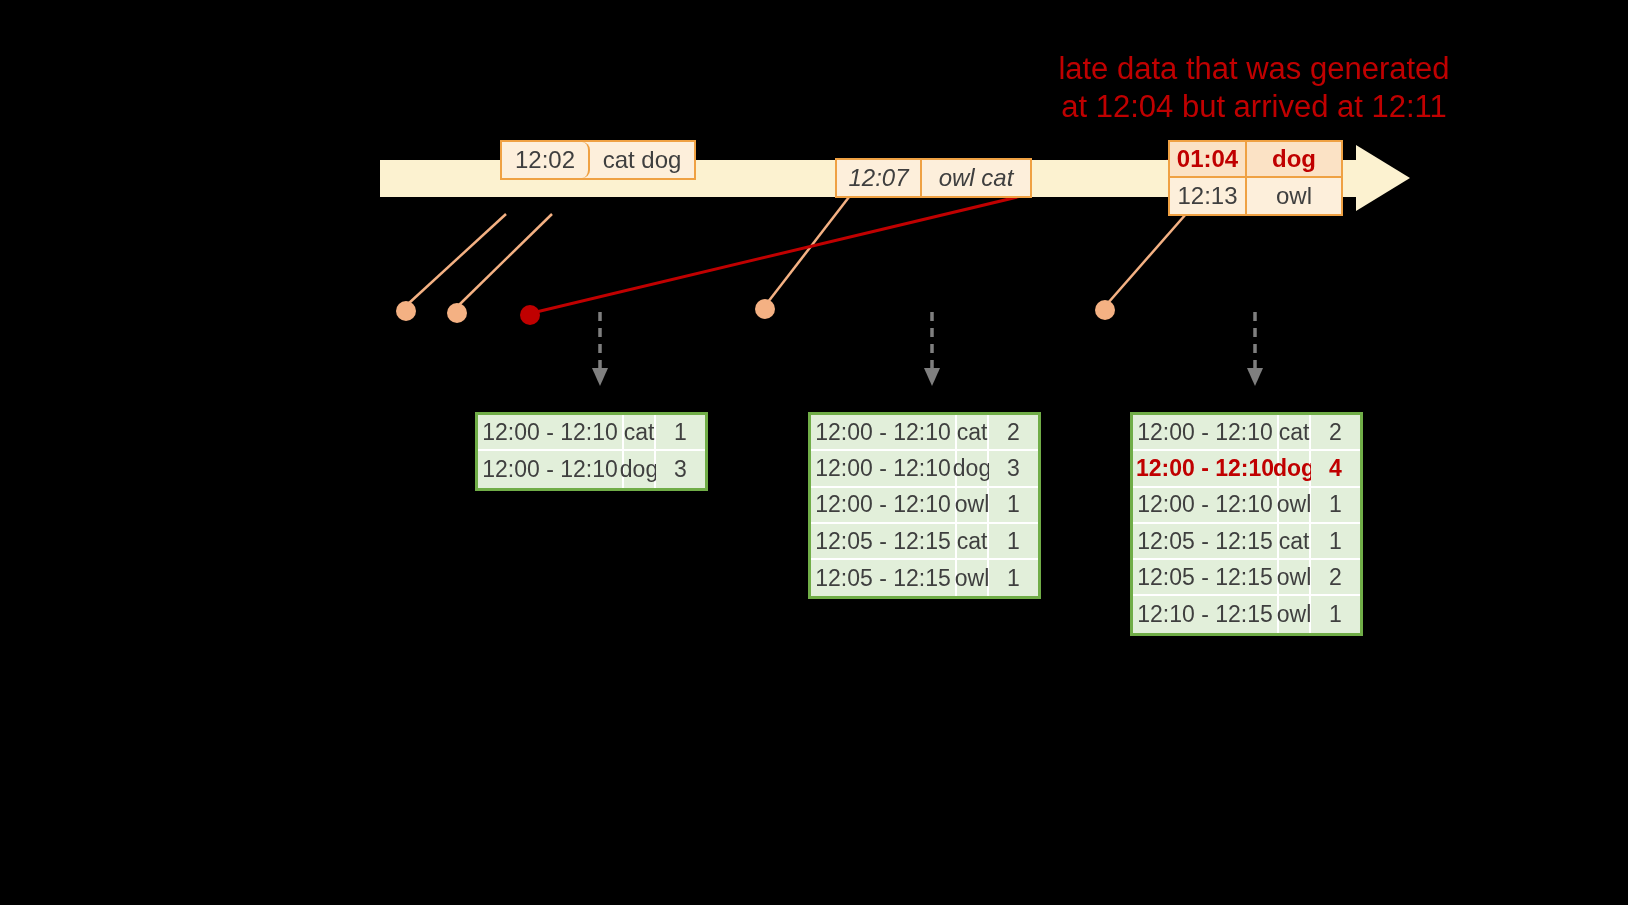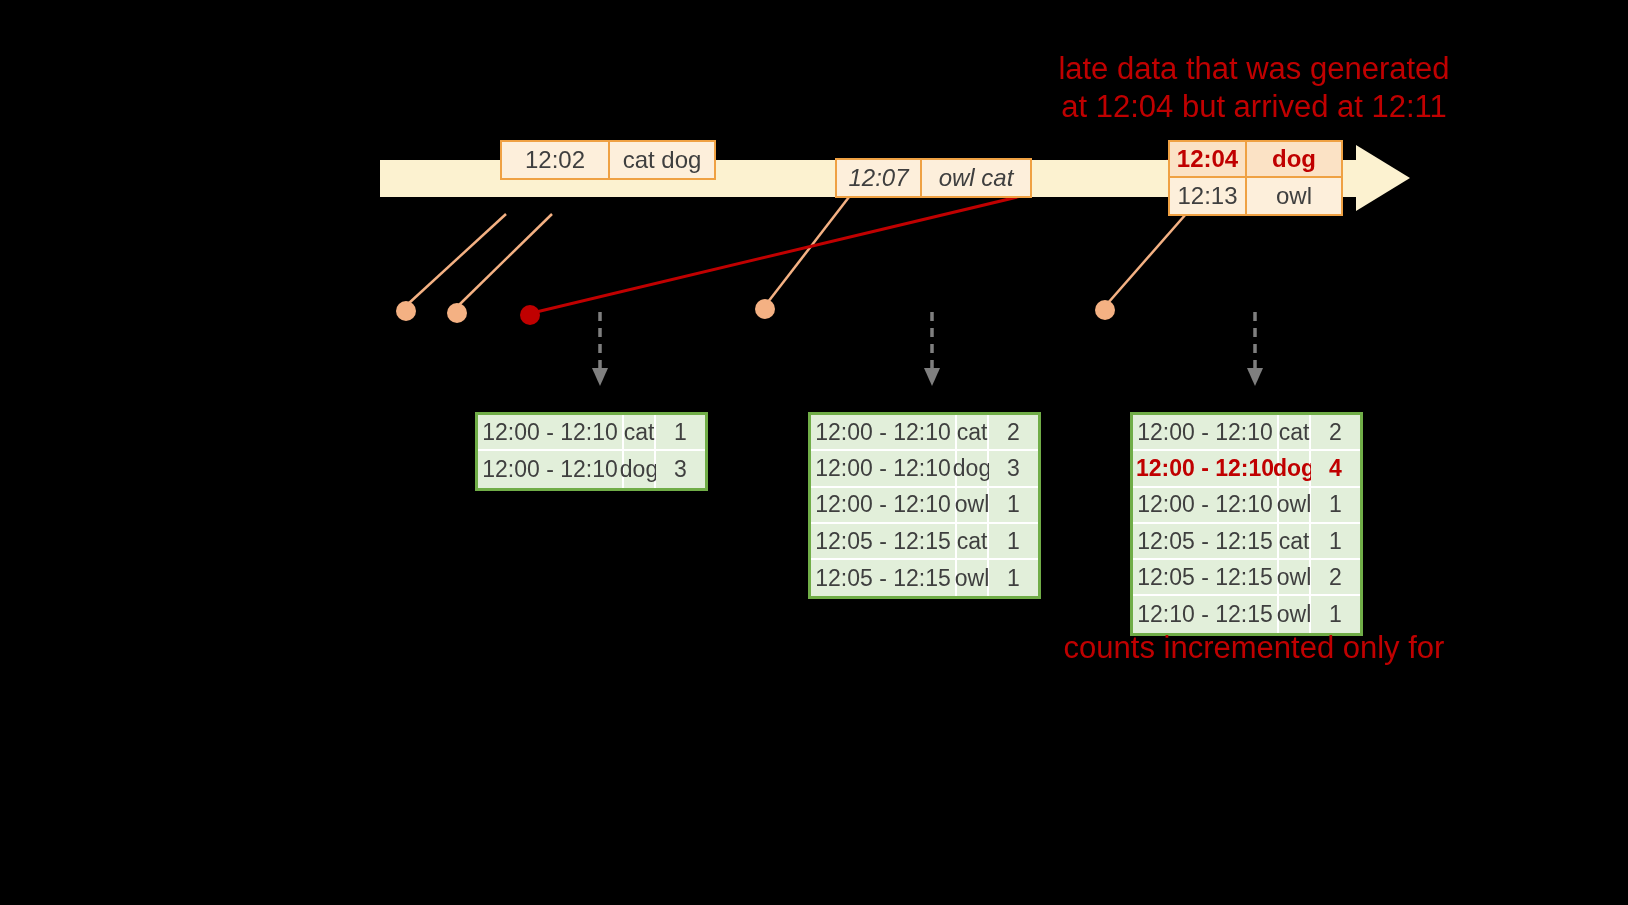"12:02" .ebox0 .c0 { border-radius: none -> 8px; width: 108px -> 88px }
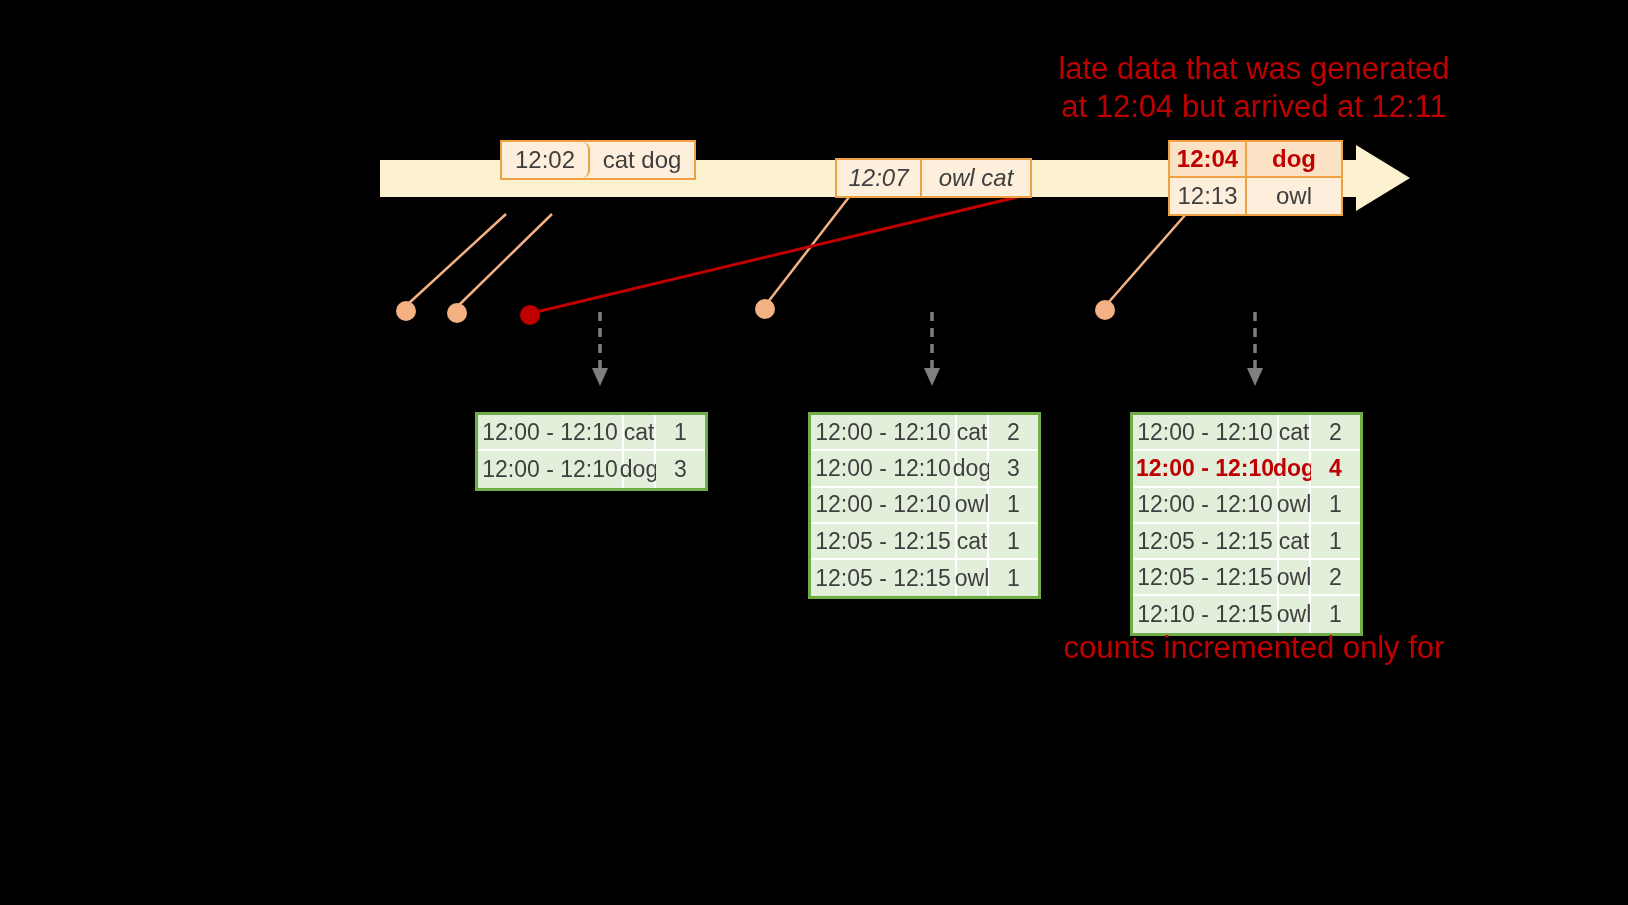"12:04" div.cell { text: 12:04 -> 01:04 }
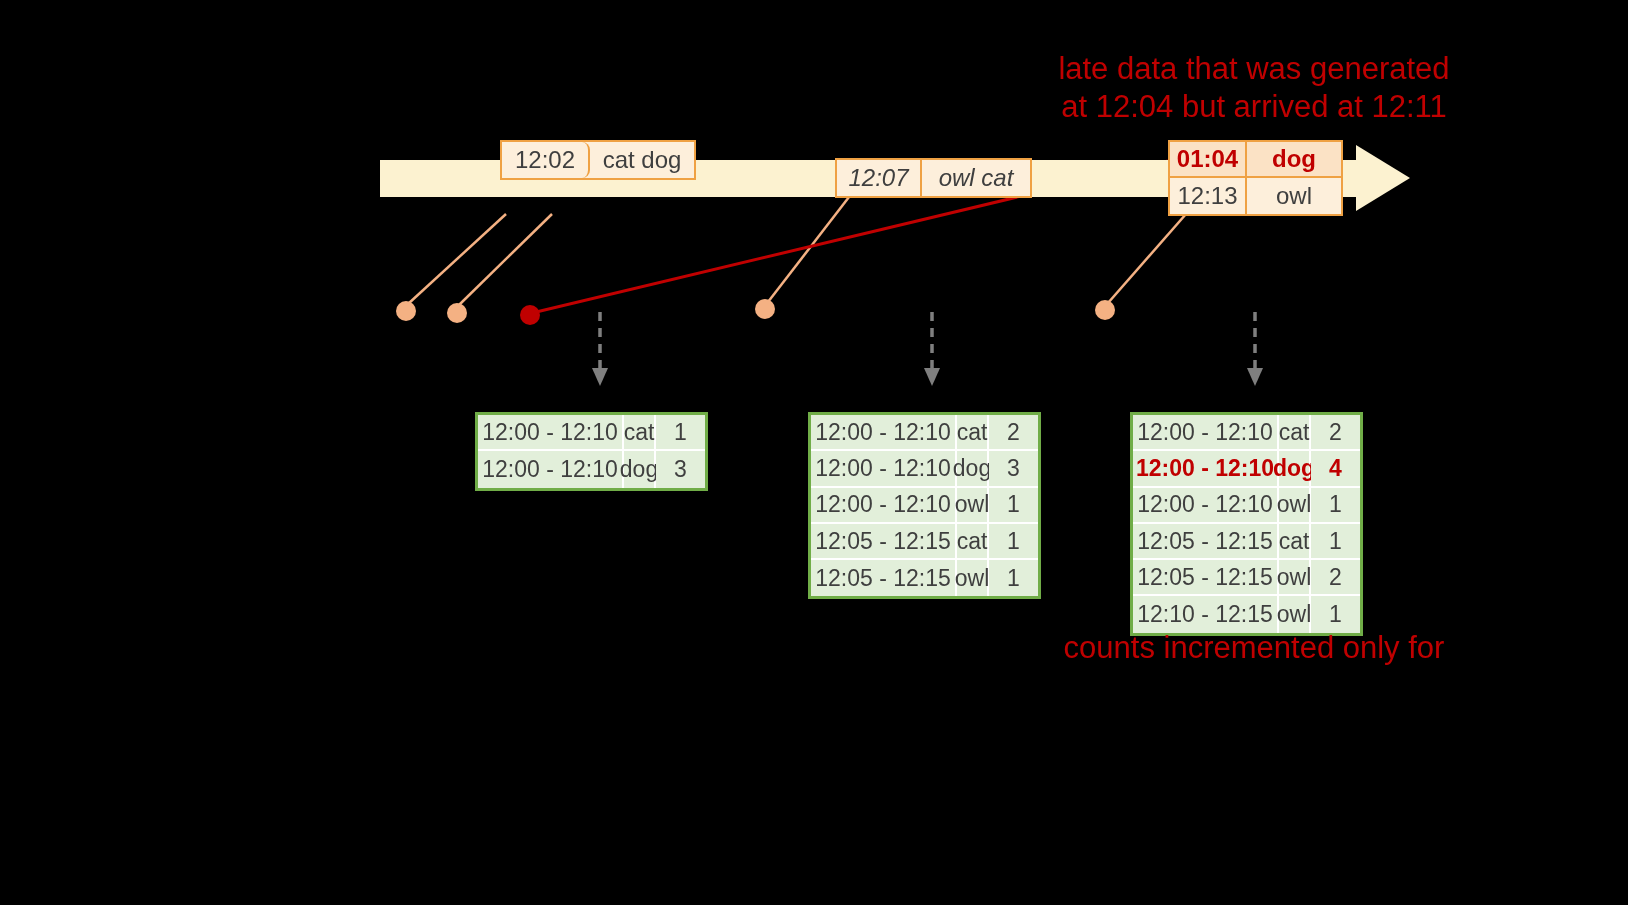"counts incremented only for" div { html: <div>counts incremented only for</div> -> none }
